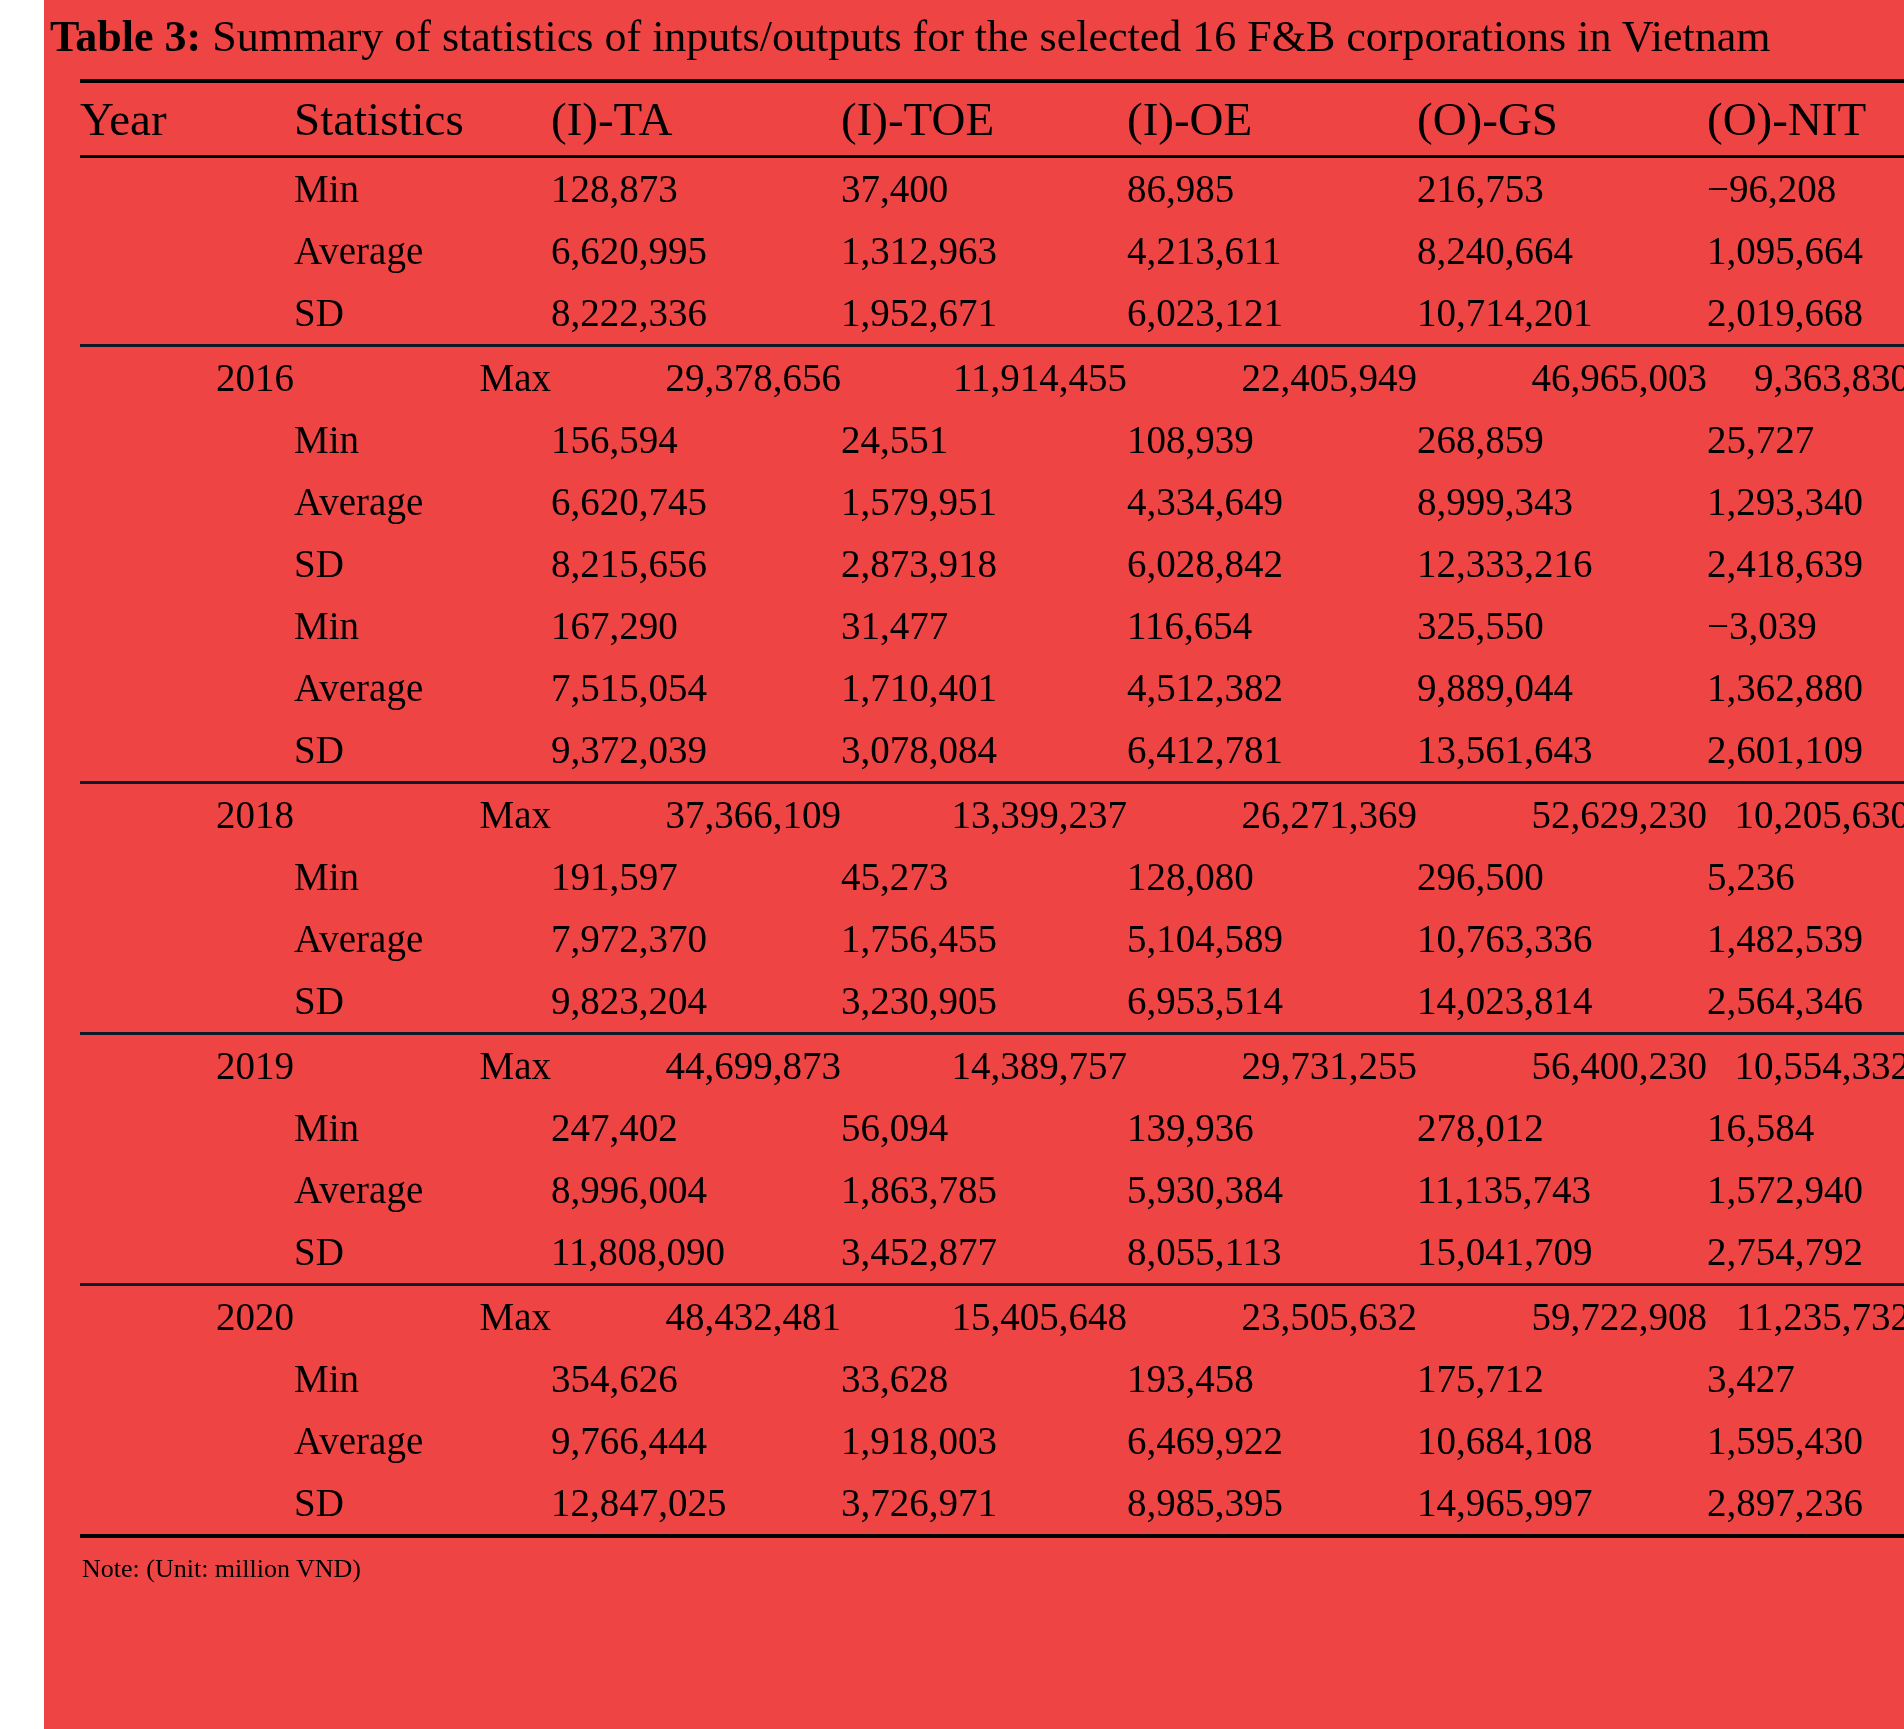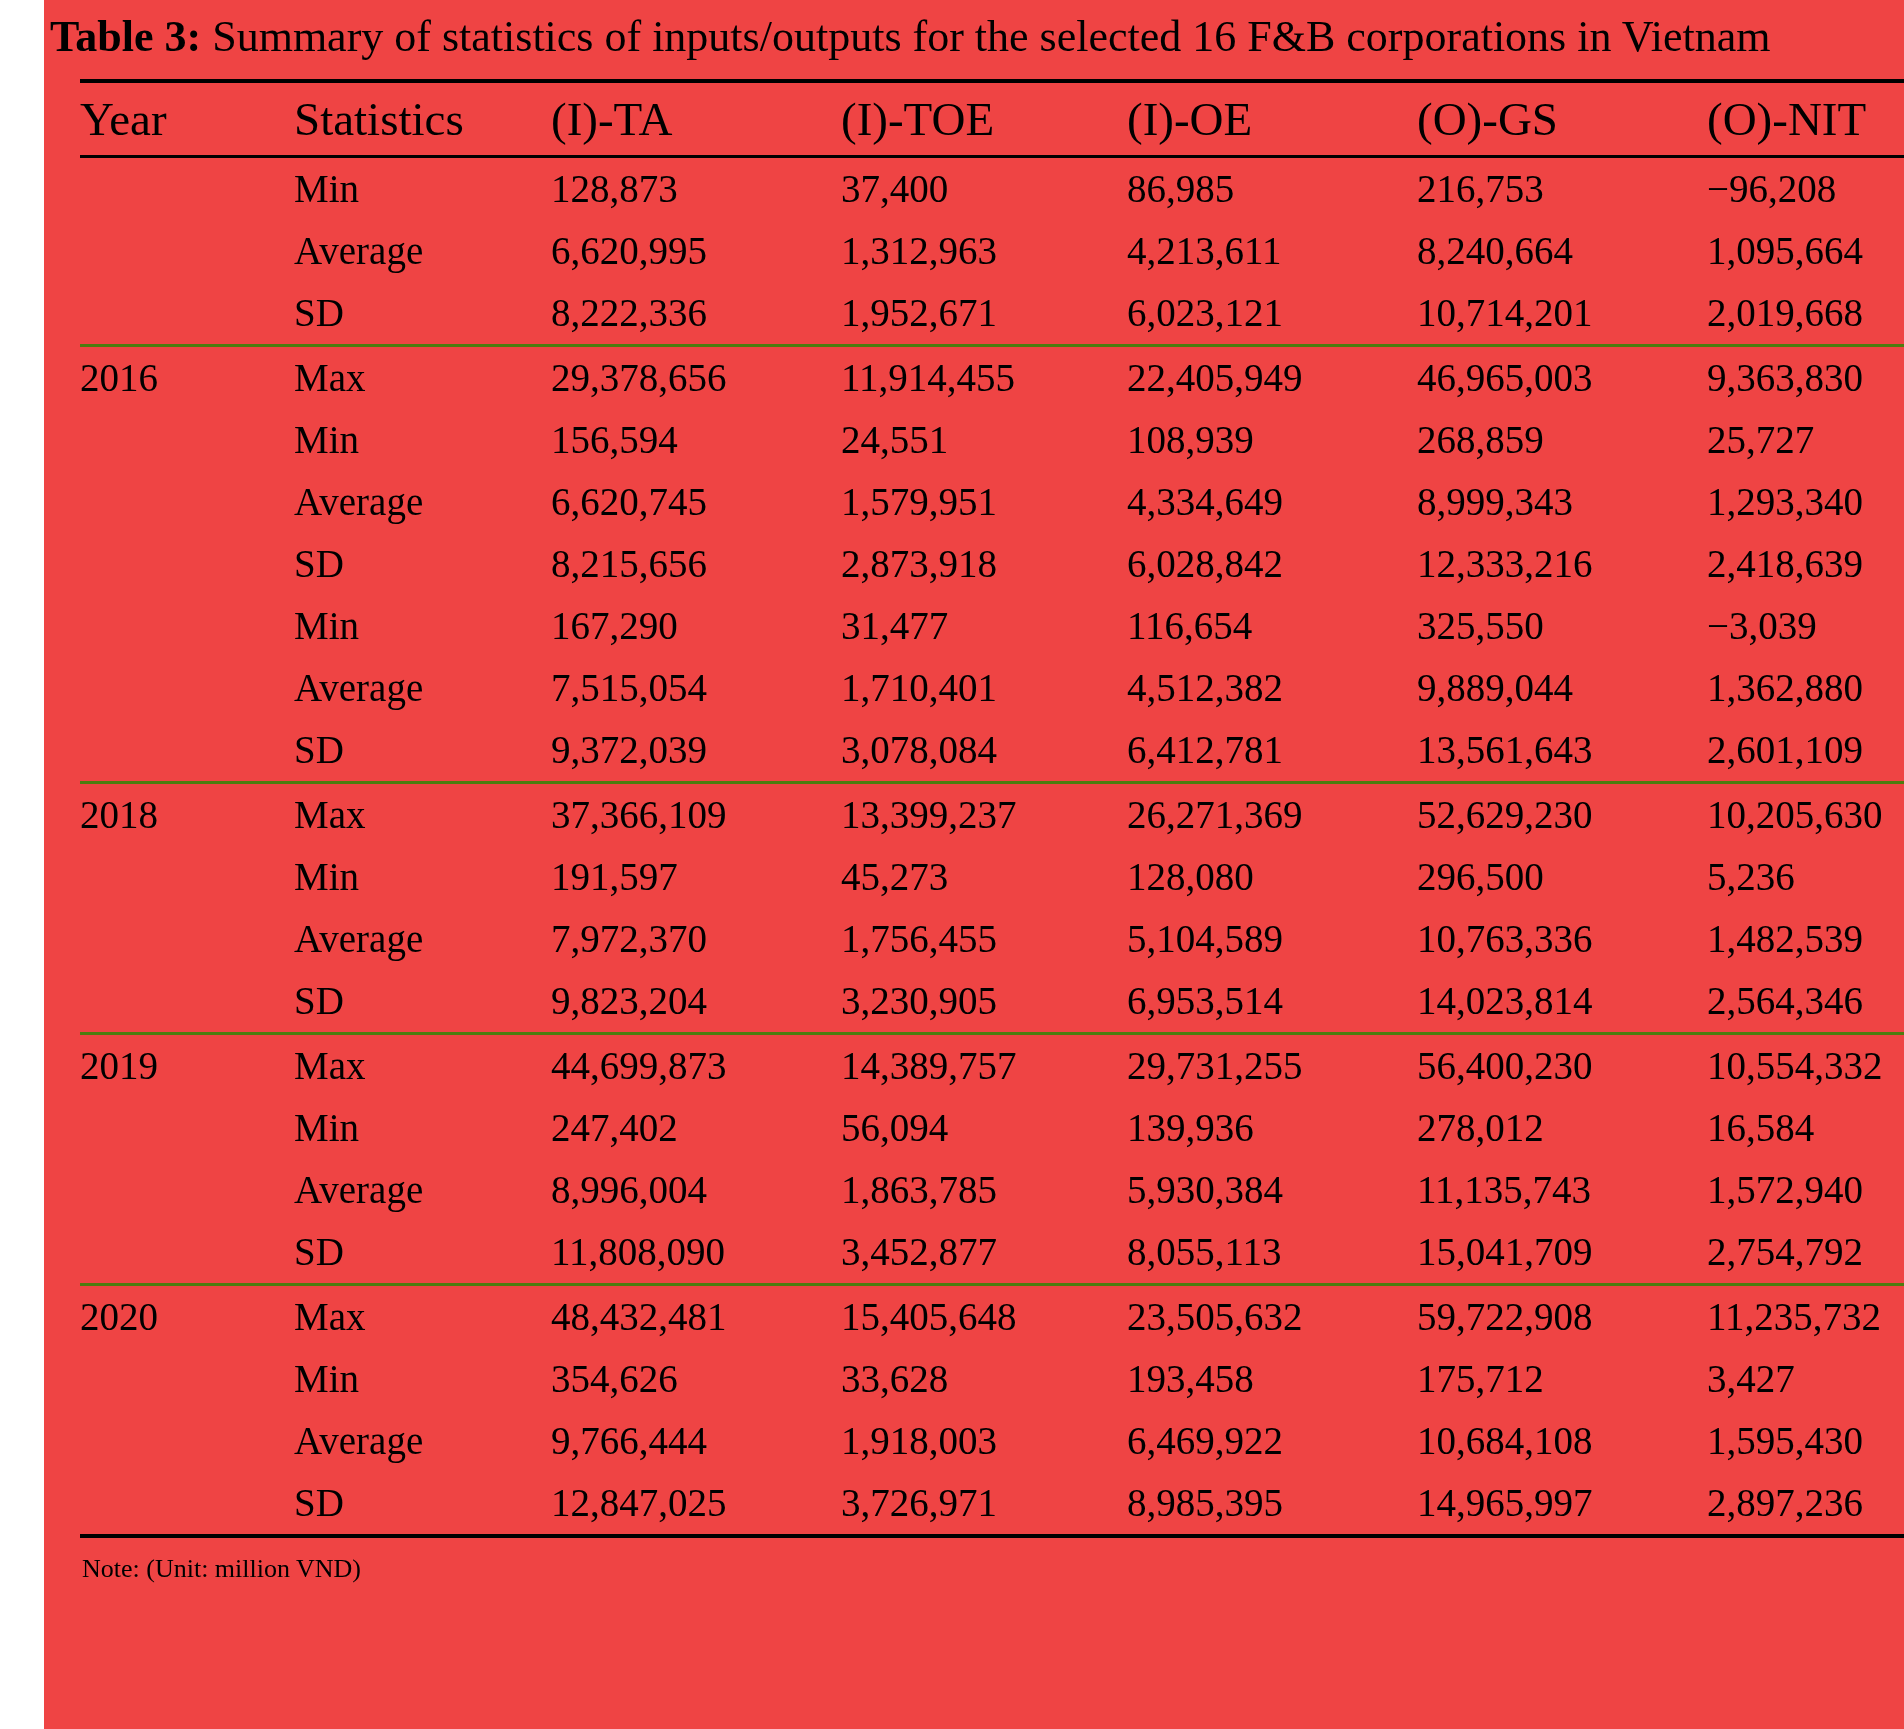"2016" table.stats tbody tr.year-start td { border-top: 3px solid #4d7c0f -> 3px solid #0f172a; text-align: none -> right }
